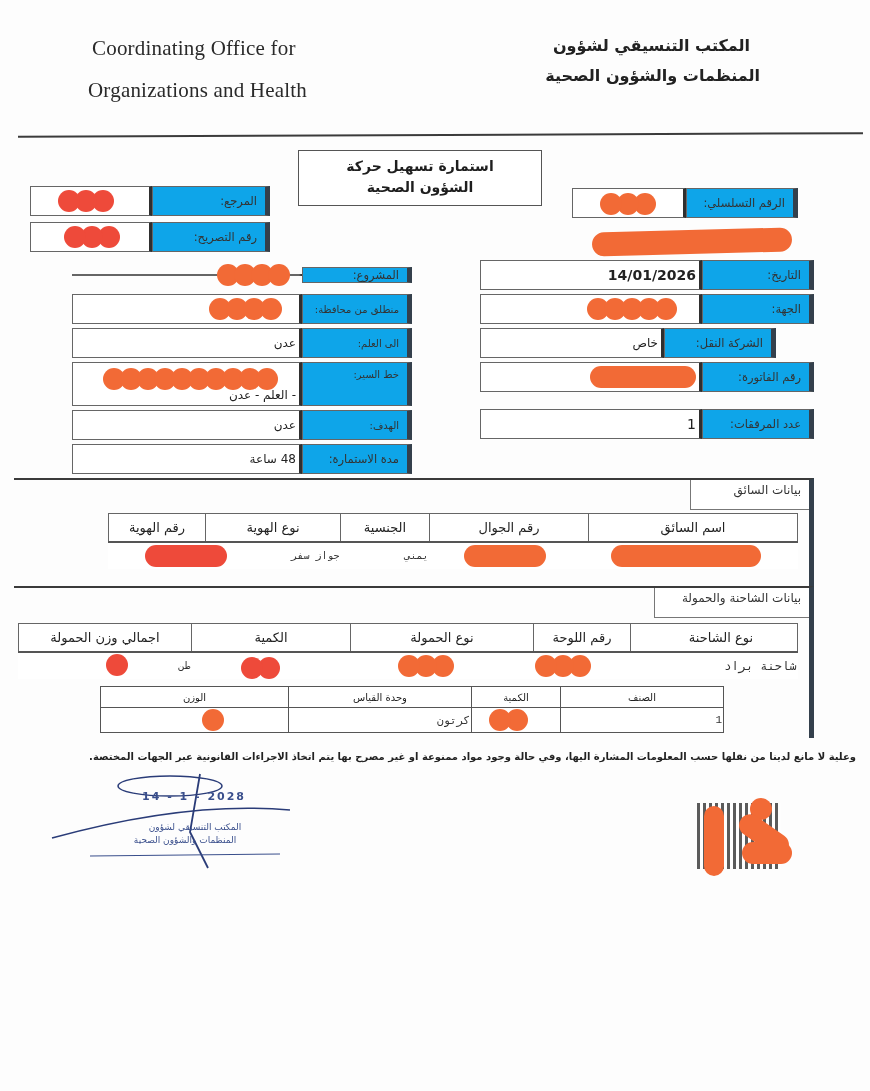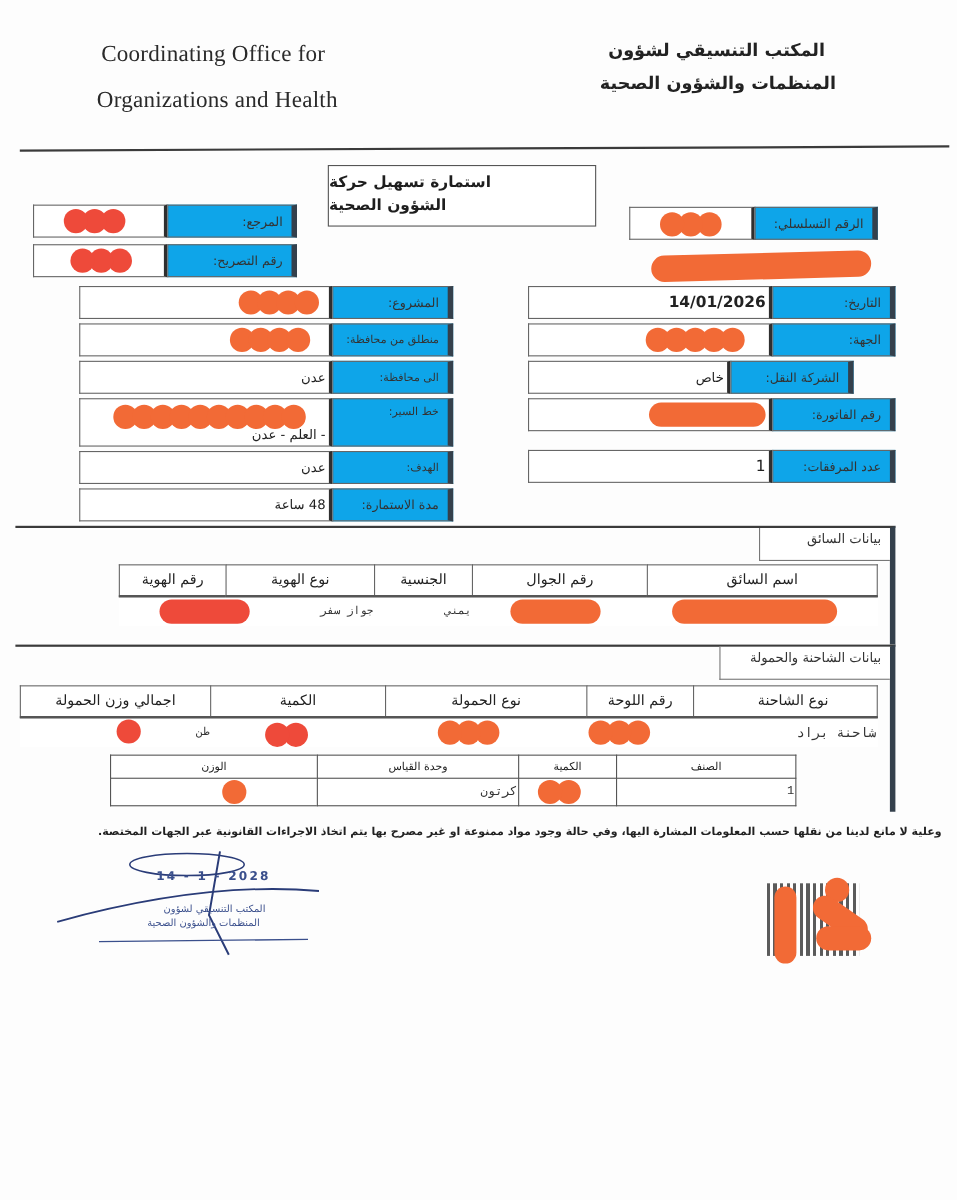"استمارة تسهيل حركة" .title-box { text-align: left -> center }
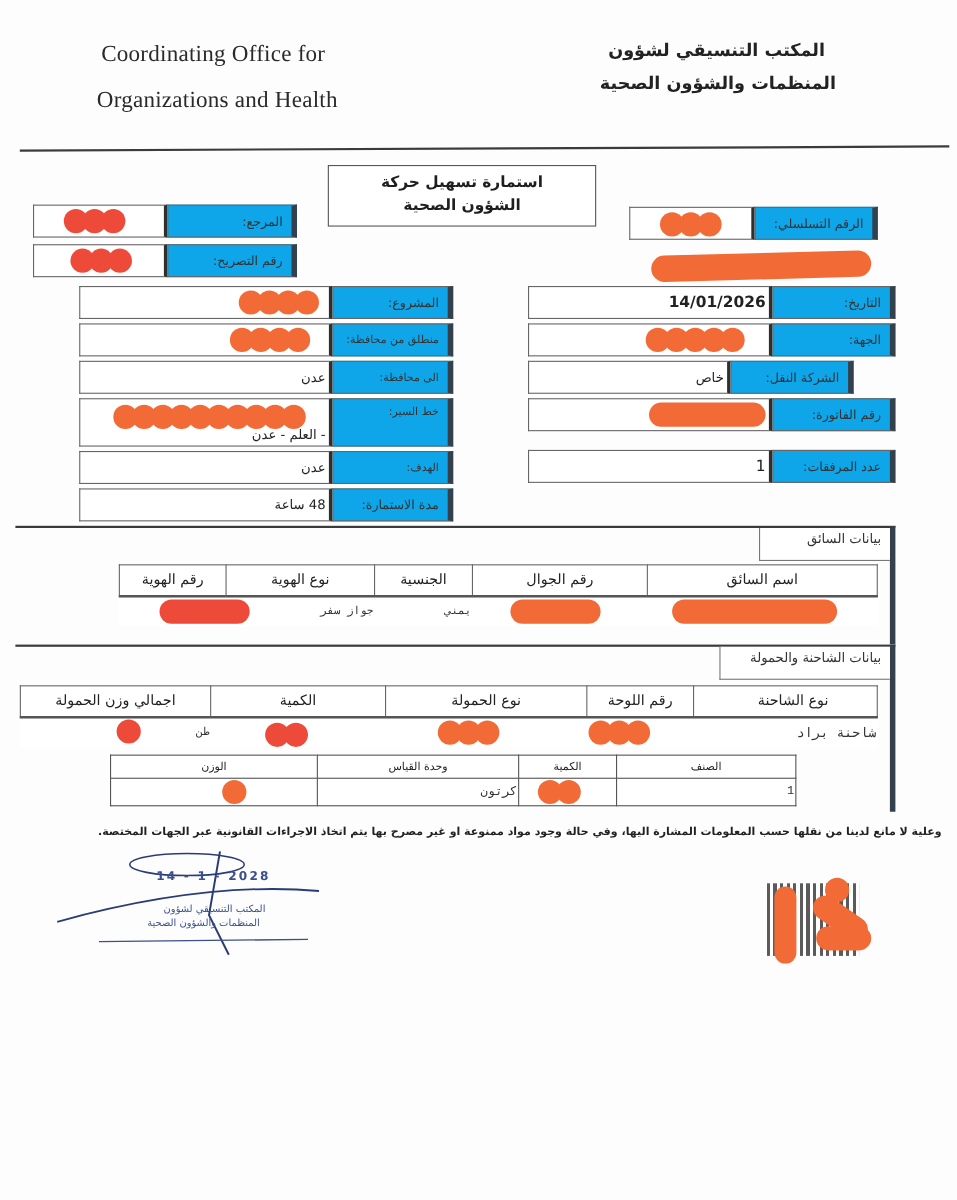"المشروع:" div.field { align-items: none -> center }
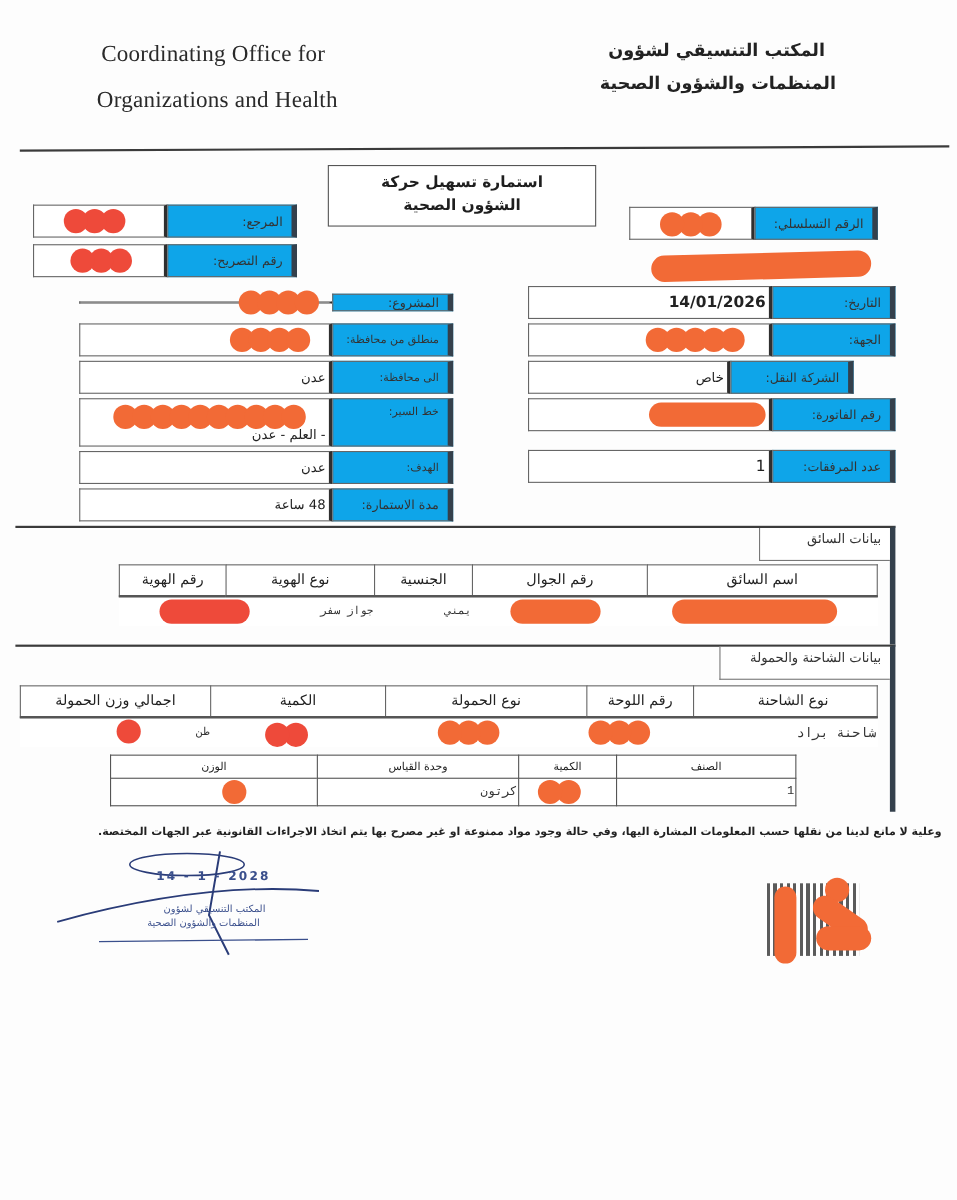"الى محافظة:" div.lbl { text: محافظة -> العلم }
